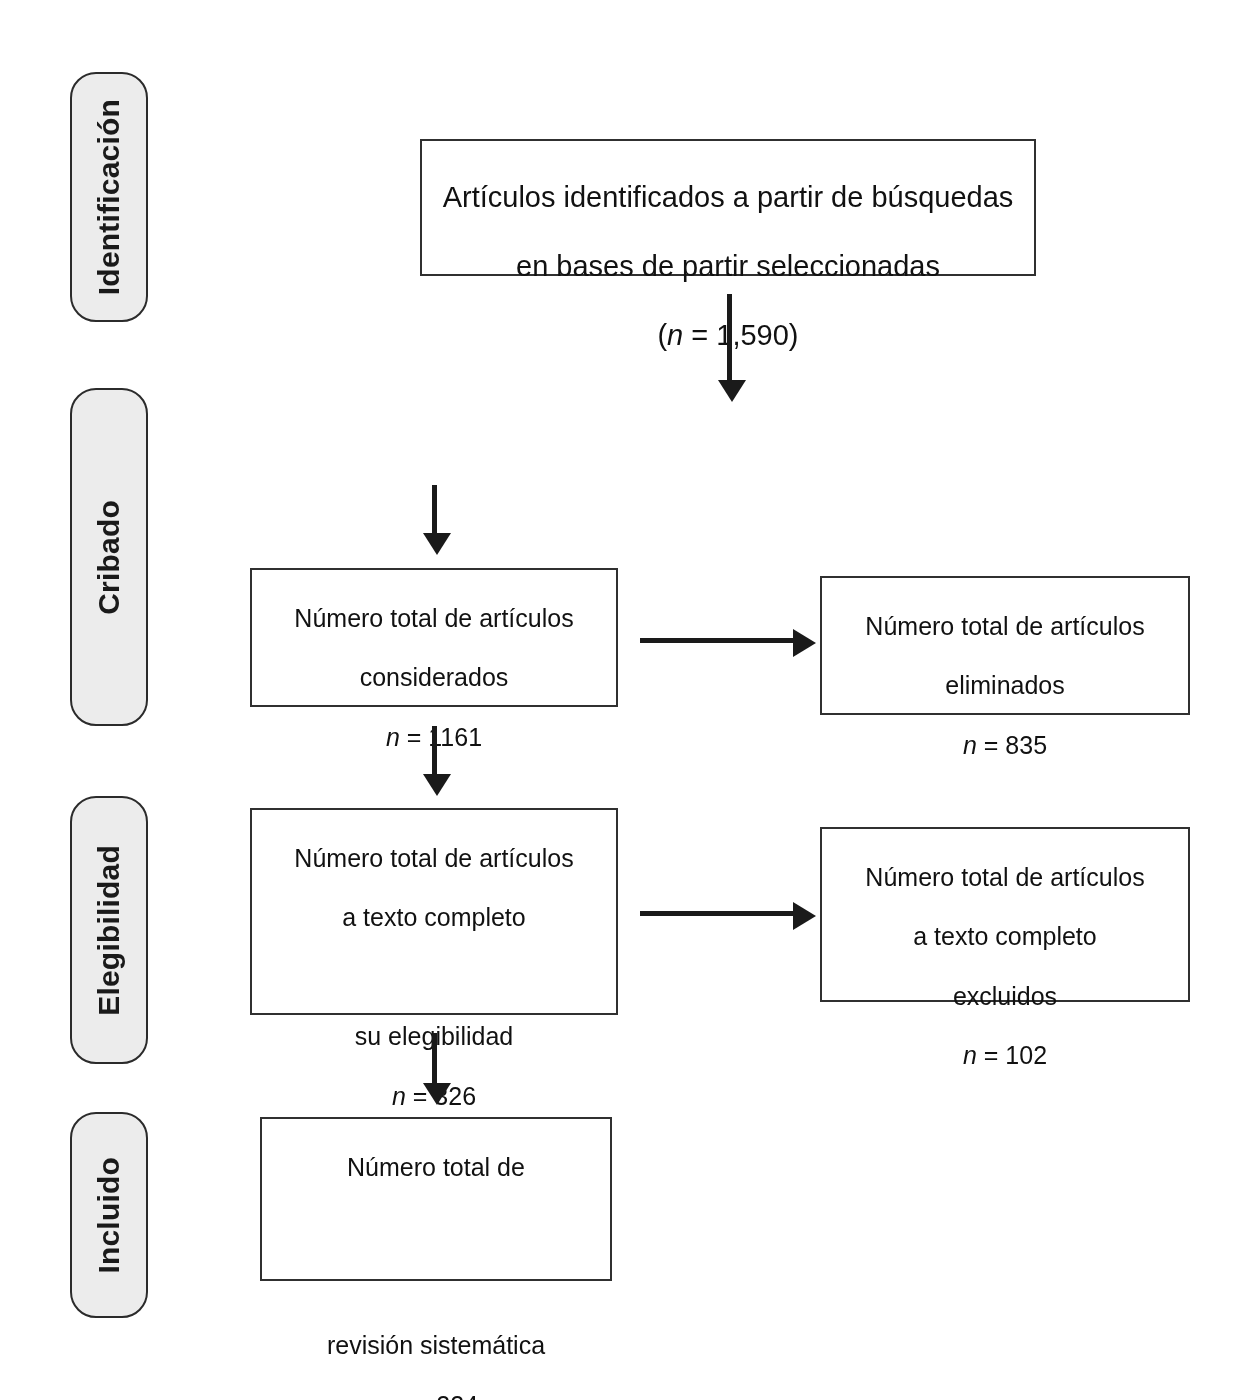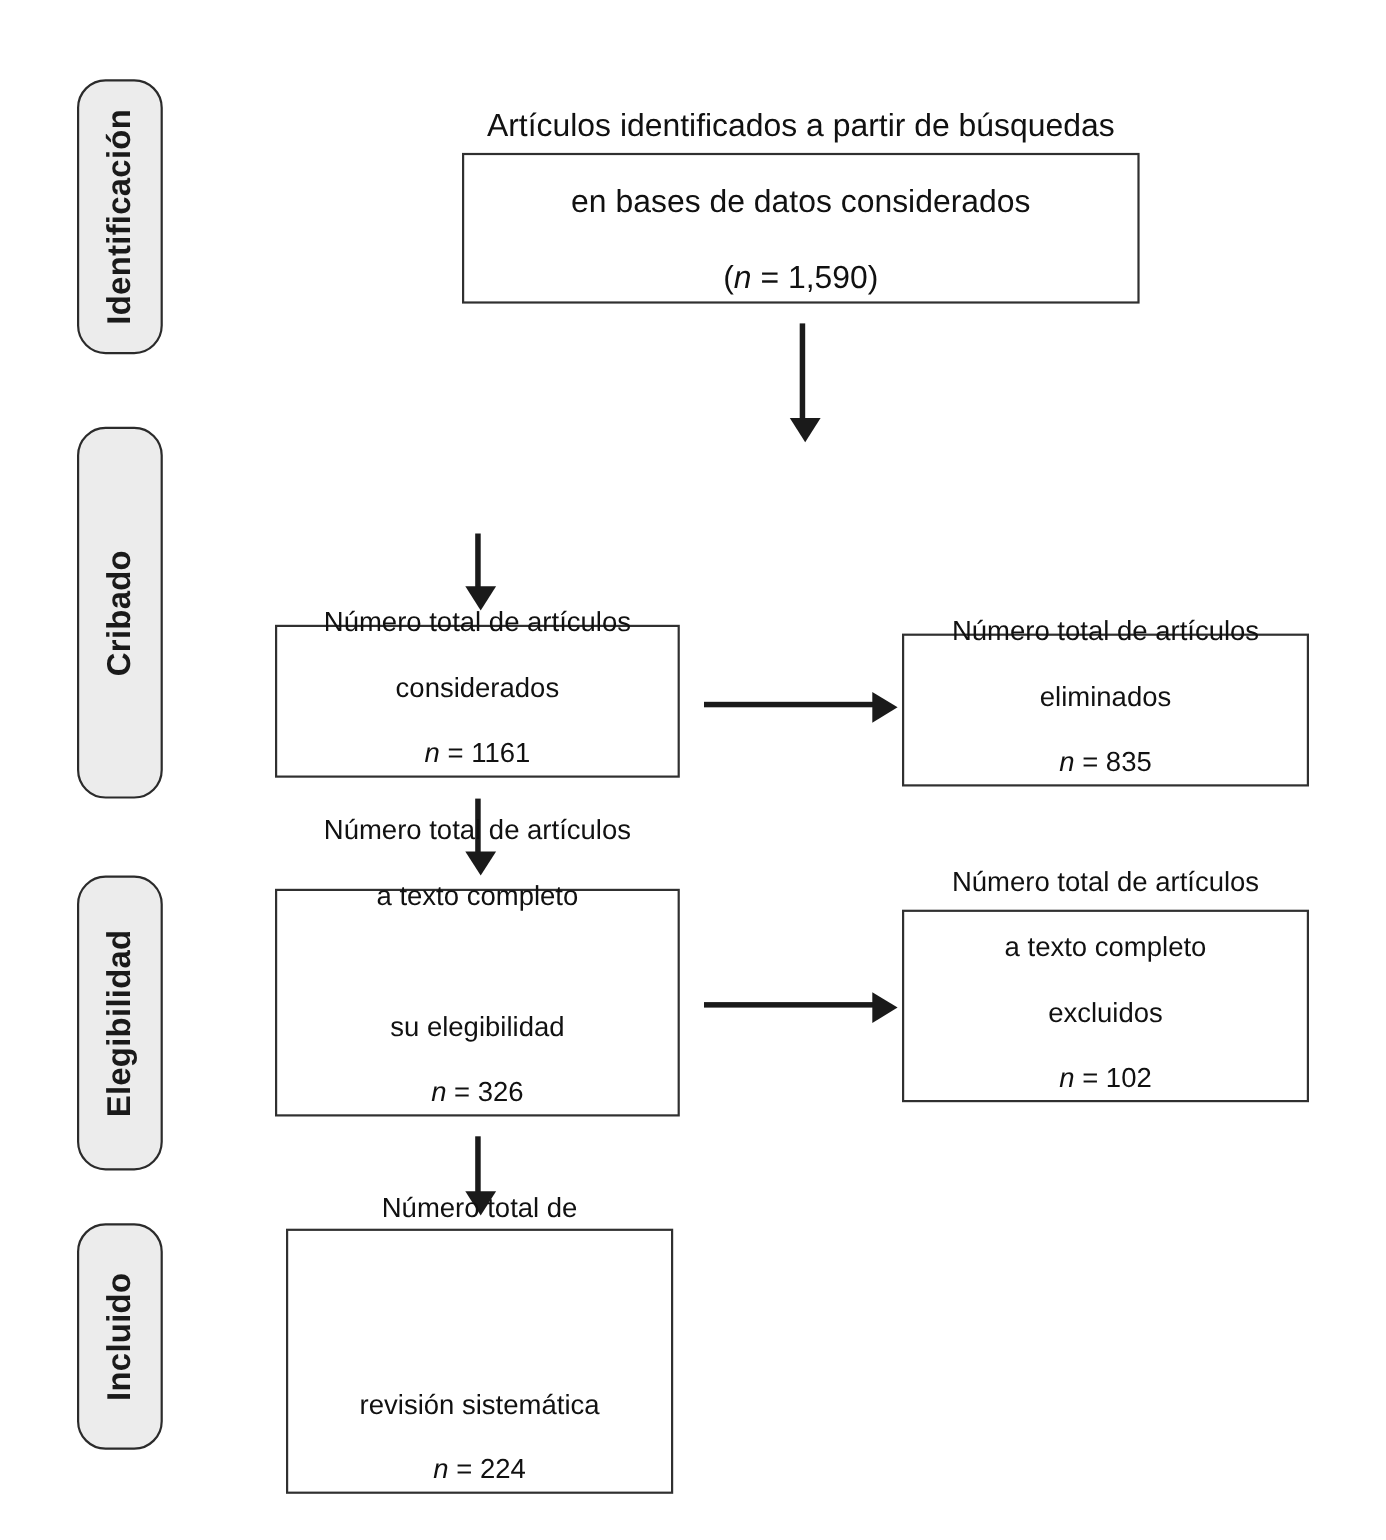"Artículos identificados a partir de" .fbox { align-items: flex-end -> flex-start }
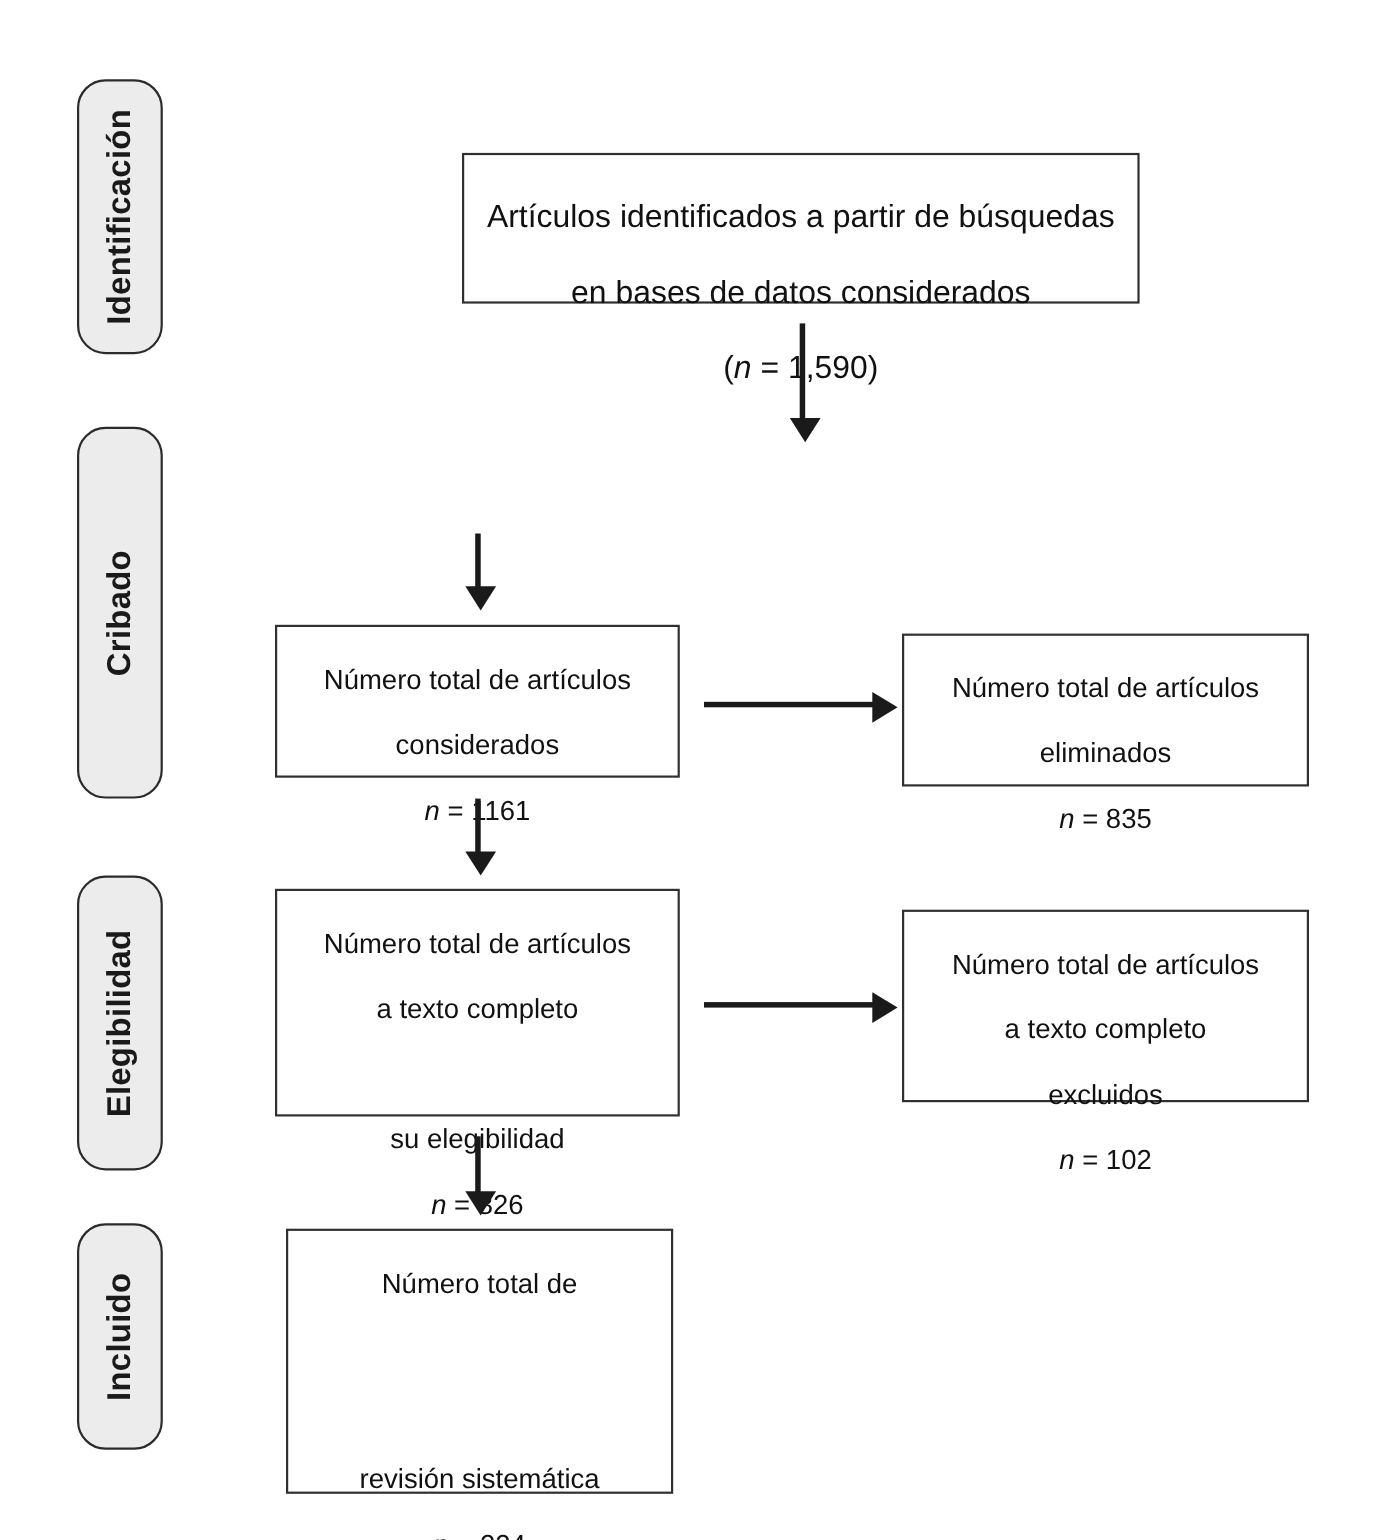"en bases de datos considerados" span { text: datos considerados -> partir seleccionadas }
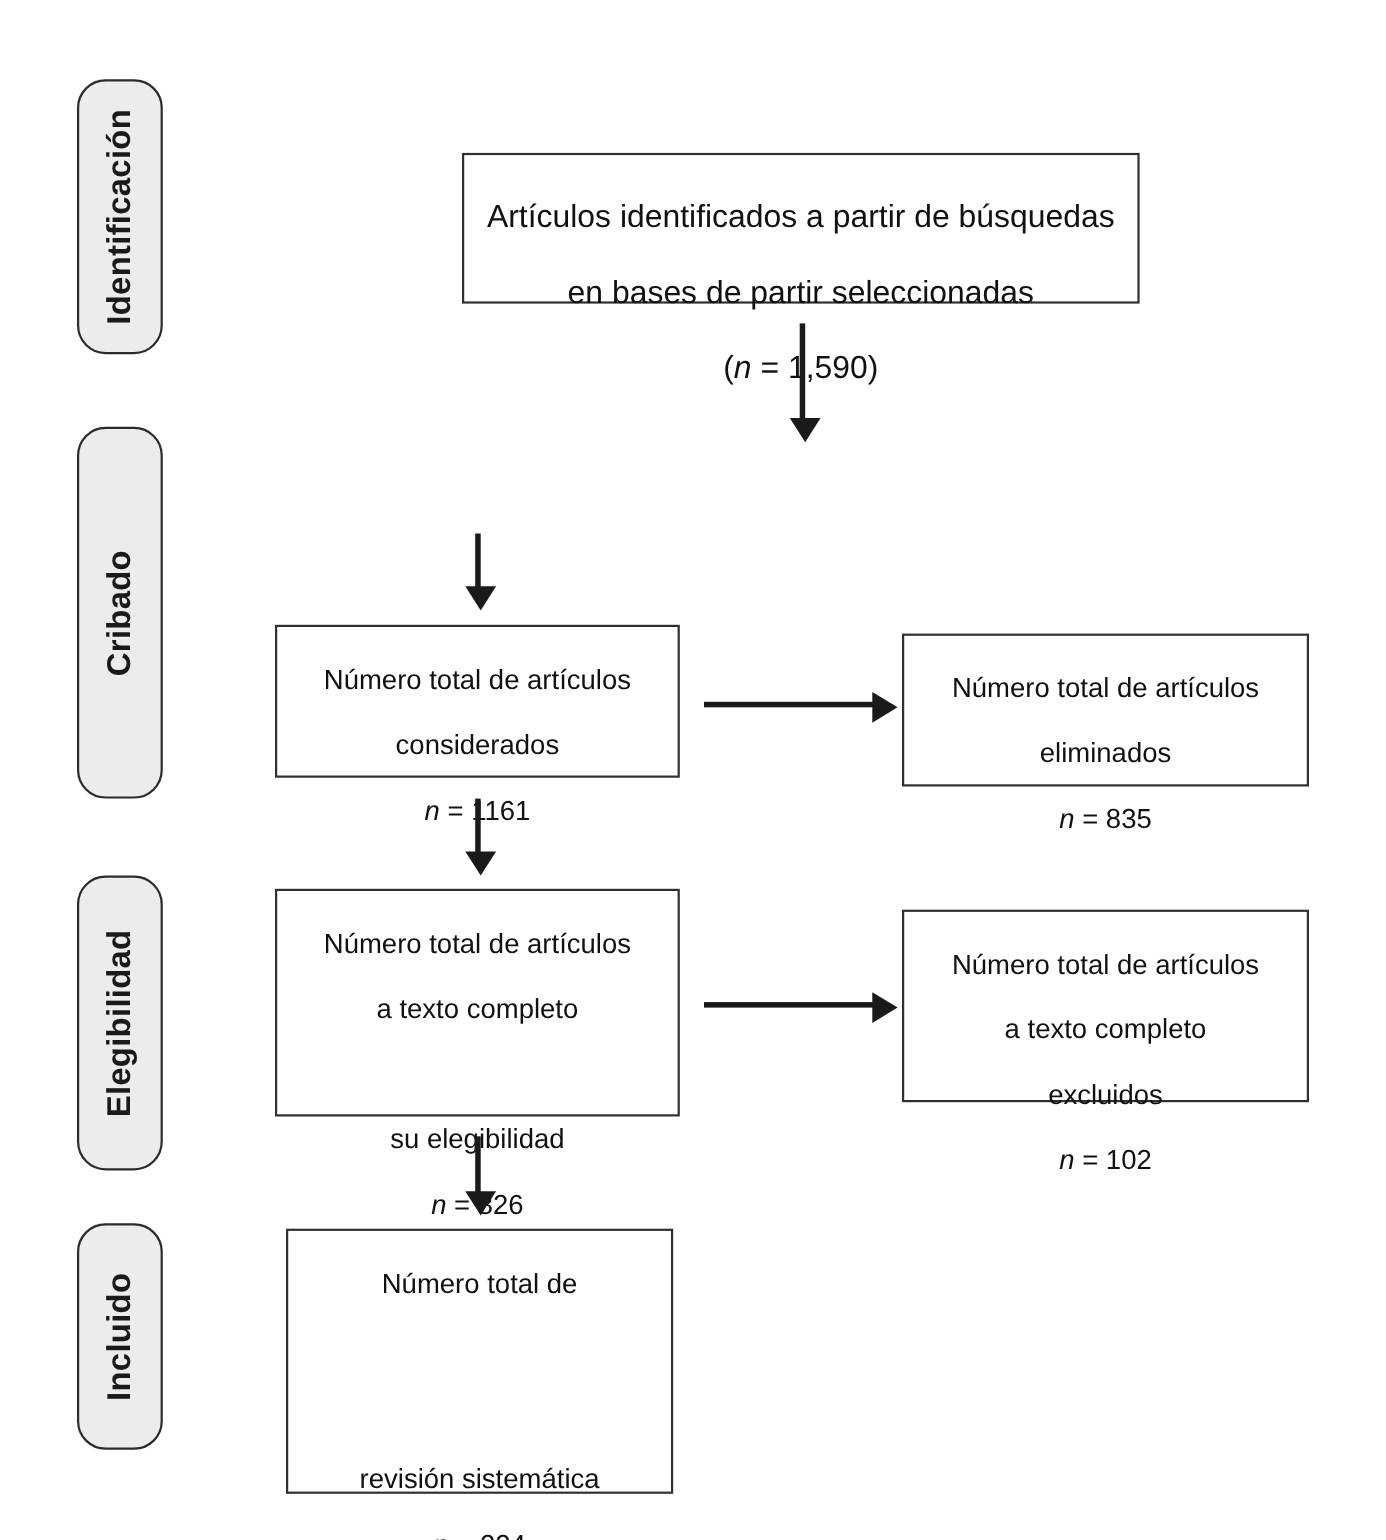"Número total de" div.fbox { height: 241px -> 164px }
